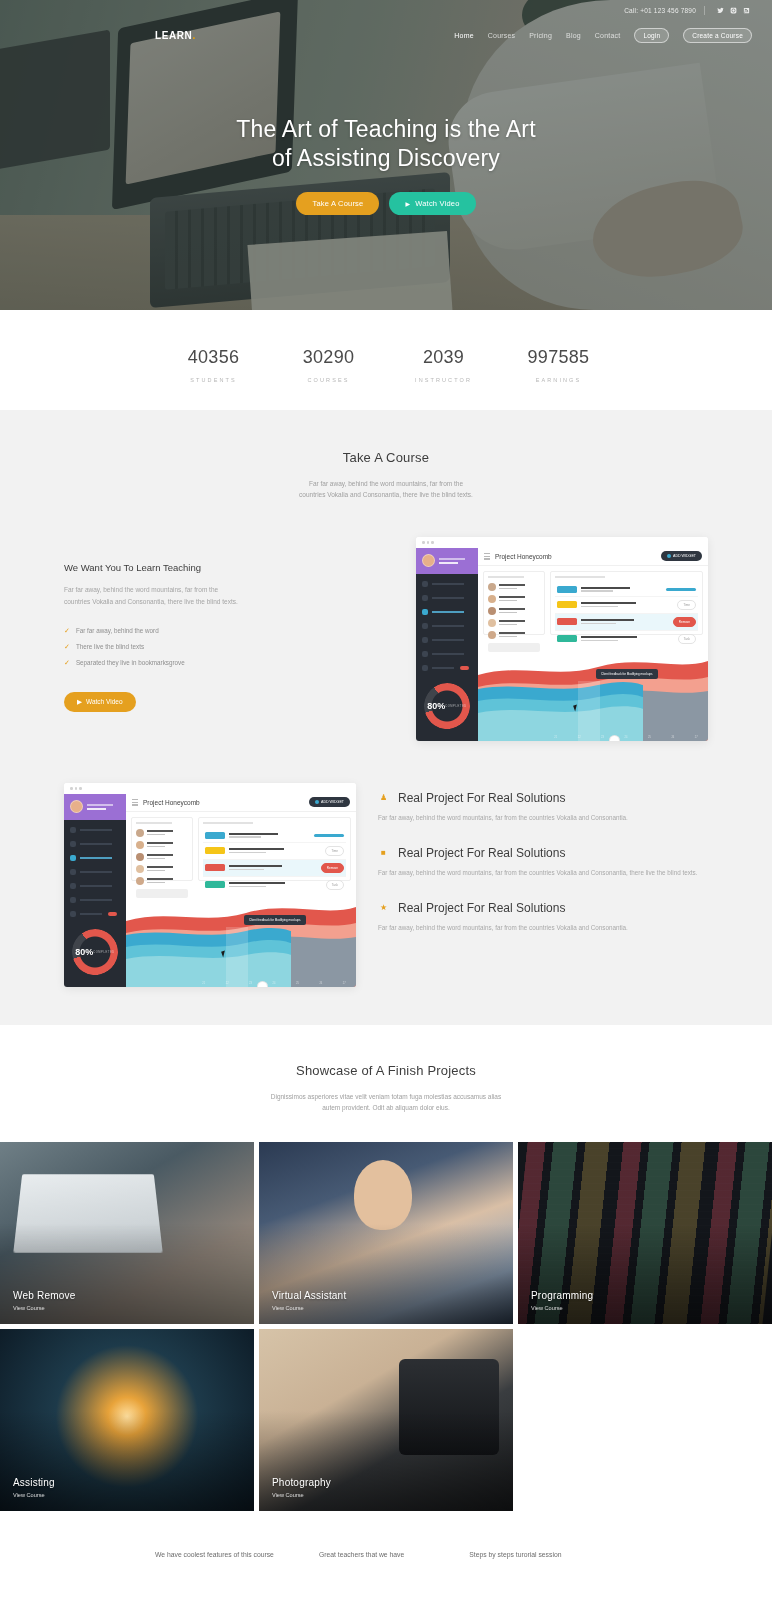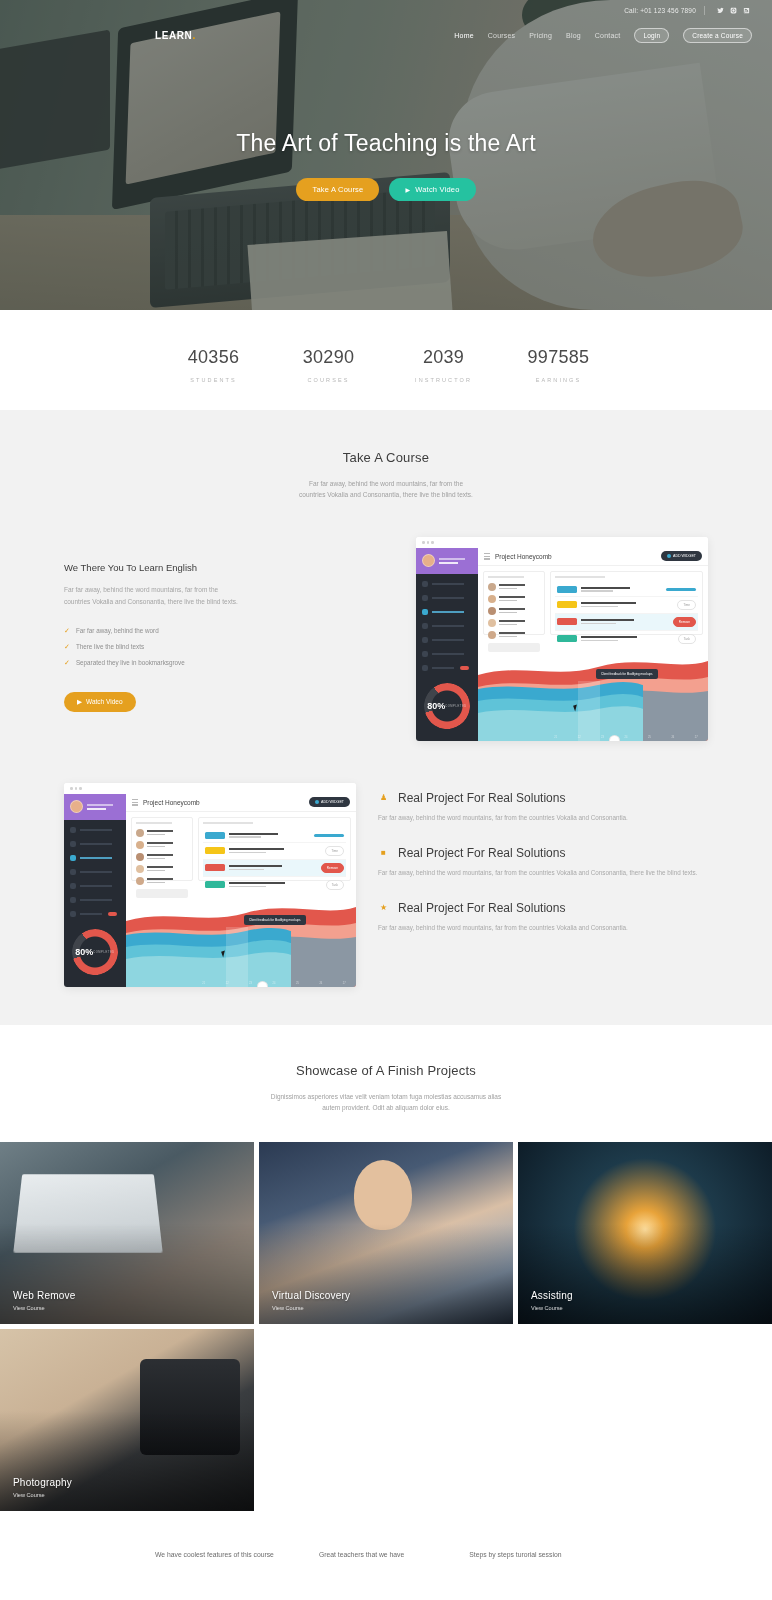"of Assisting Discovery" span { html: none -> <span>of Assisting Discovery</span> }
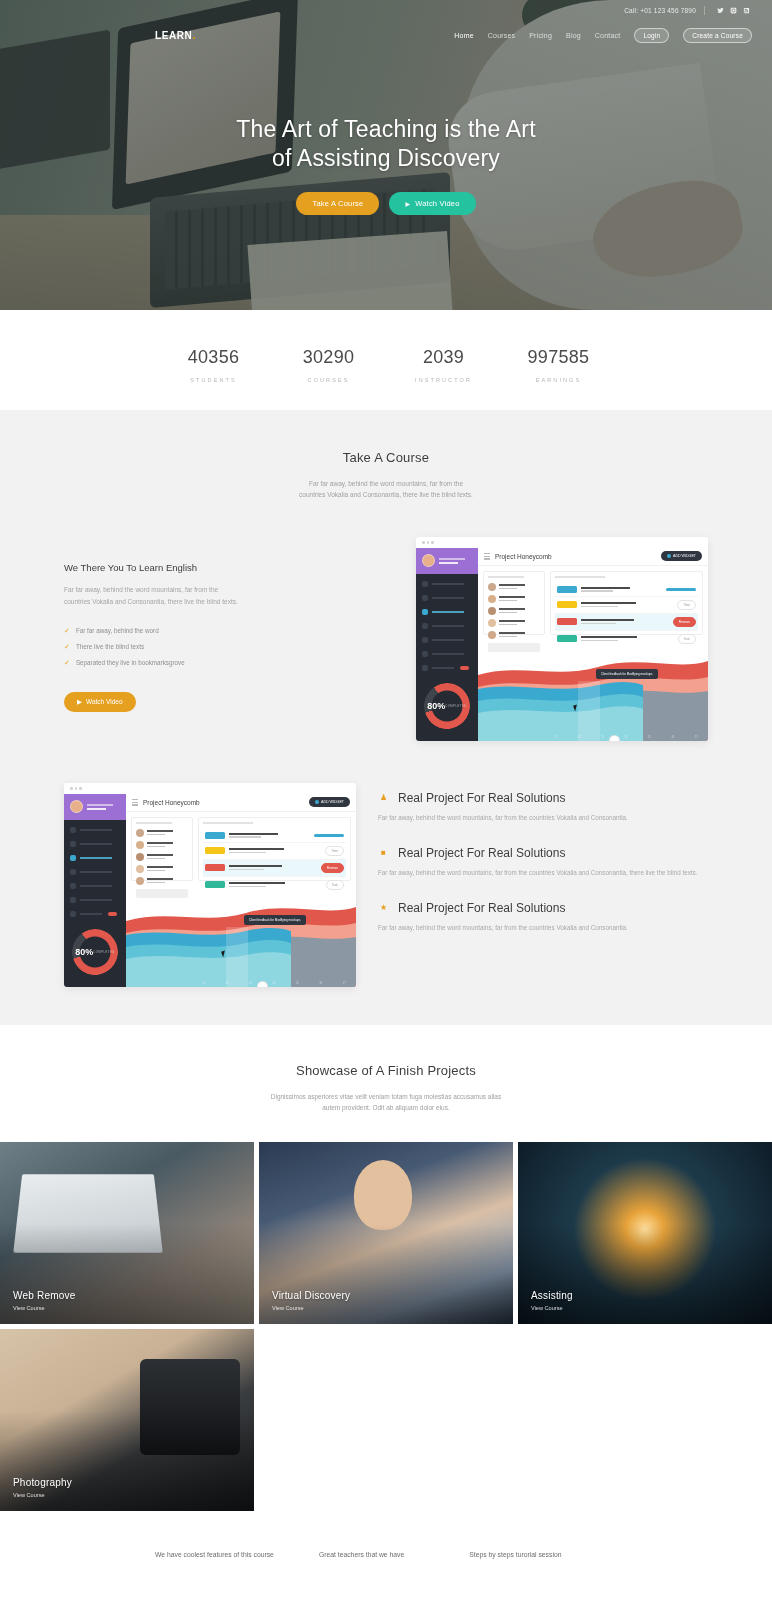"We There You To Learn" div.blk-title { text: There You To Learn English -> Want You To Learn Teaching }
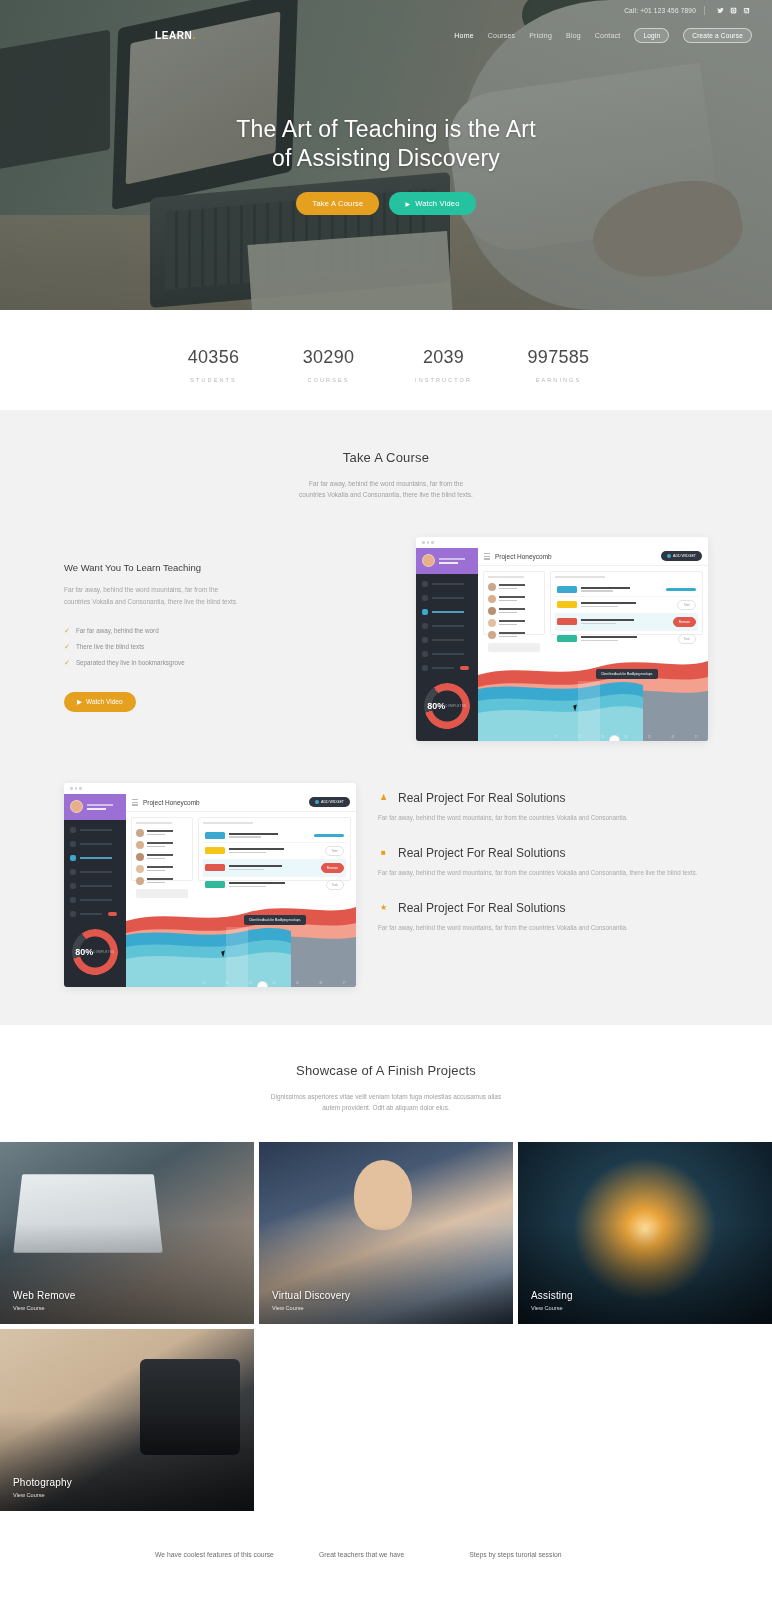"Virtual Discovery" h4 { text: Discovery -> Assistant }
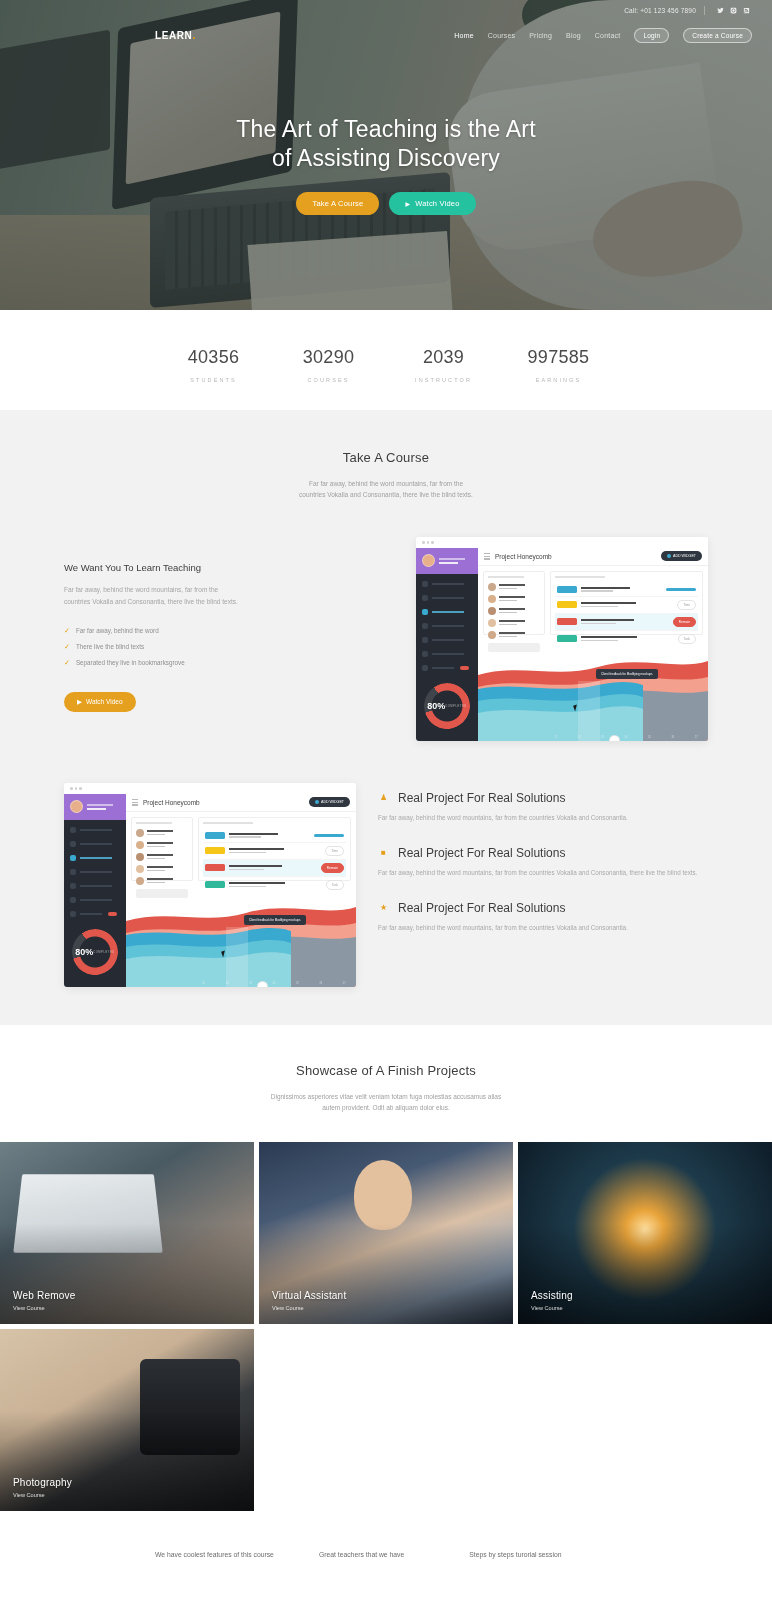"Programming" div.card { html: none -> <div> <div></div> <div></div> <div> <h4>Programming</h4> <a>View Course</a> </div> </div> }
